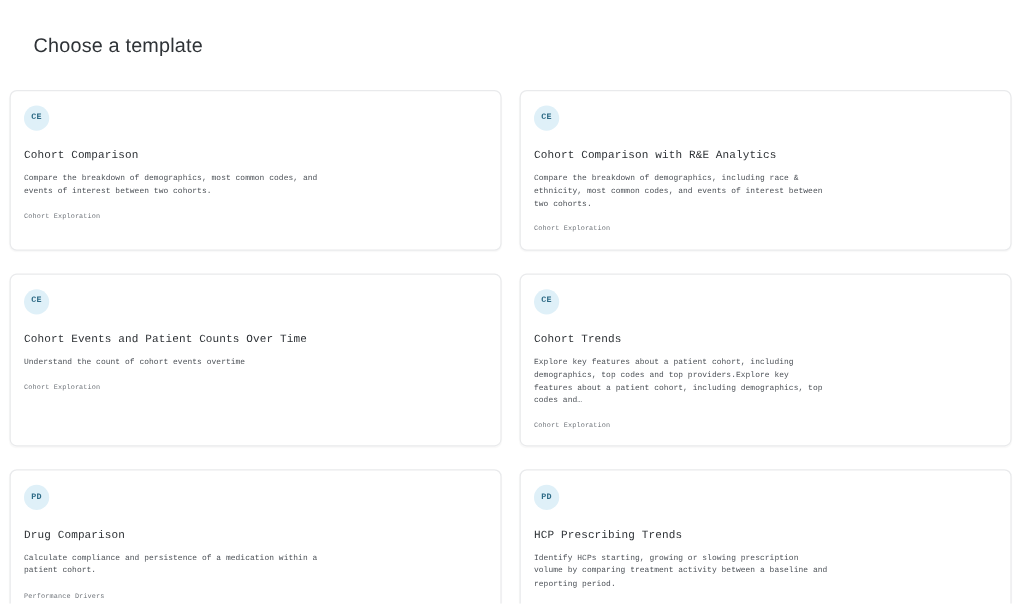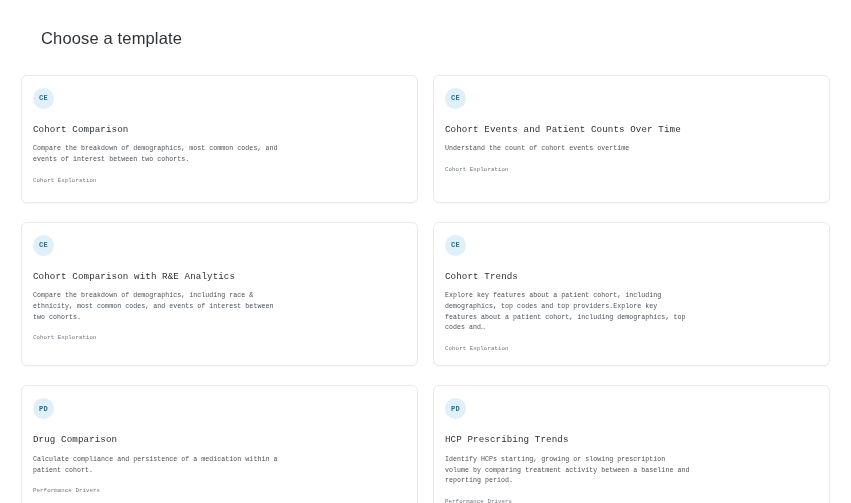"Choose a template" .page { padding: 0 21px -> 0 8px }
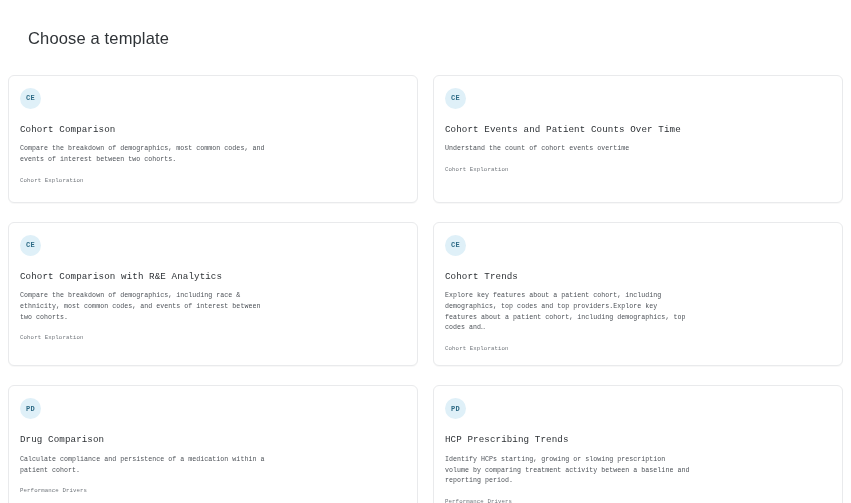"Cohort Events and Patient Counts" div.template-card { order: before "Cohort Comparison with R&E Analytics" -> after "Cohort Comparison with R&E Analytics" }
